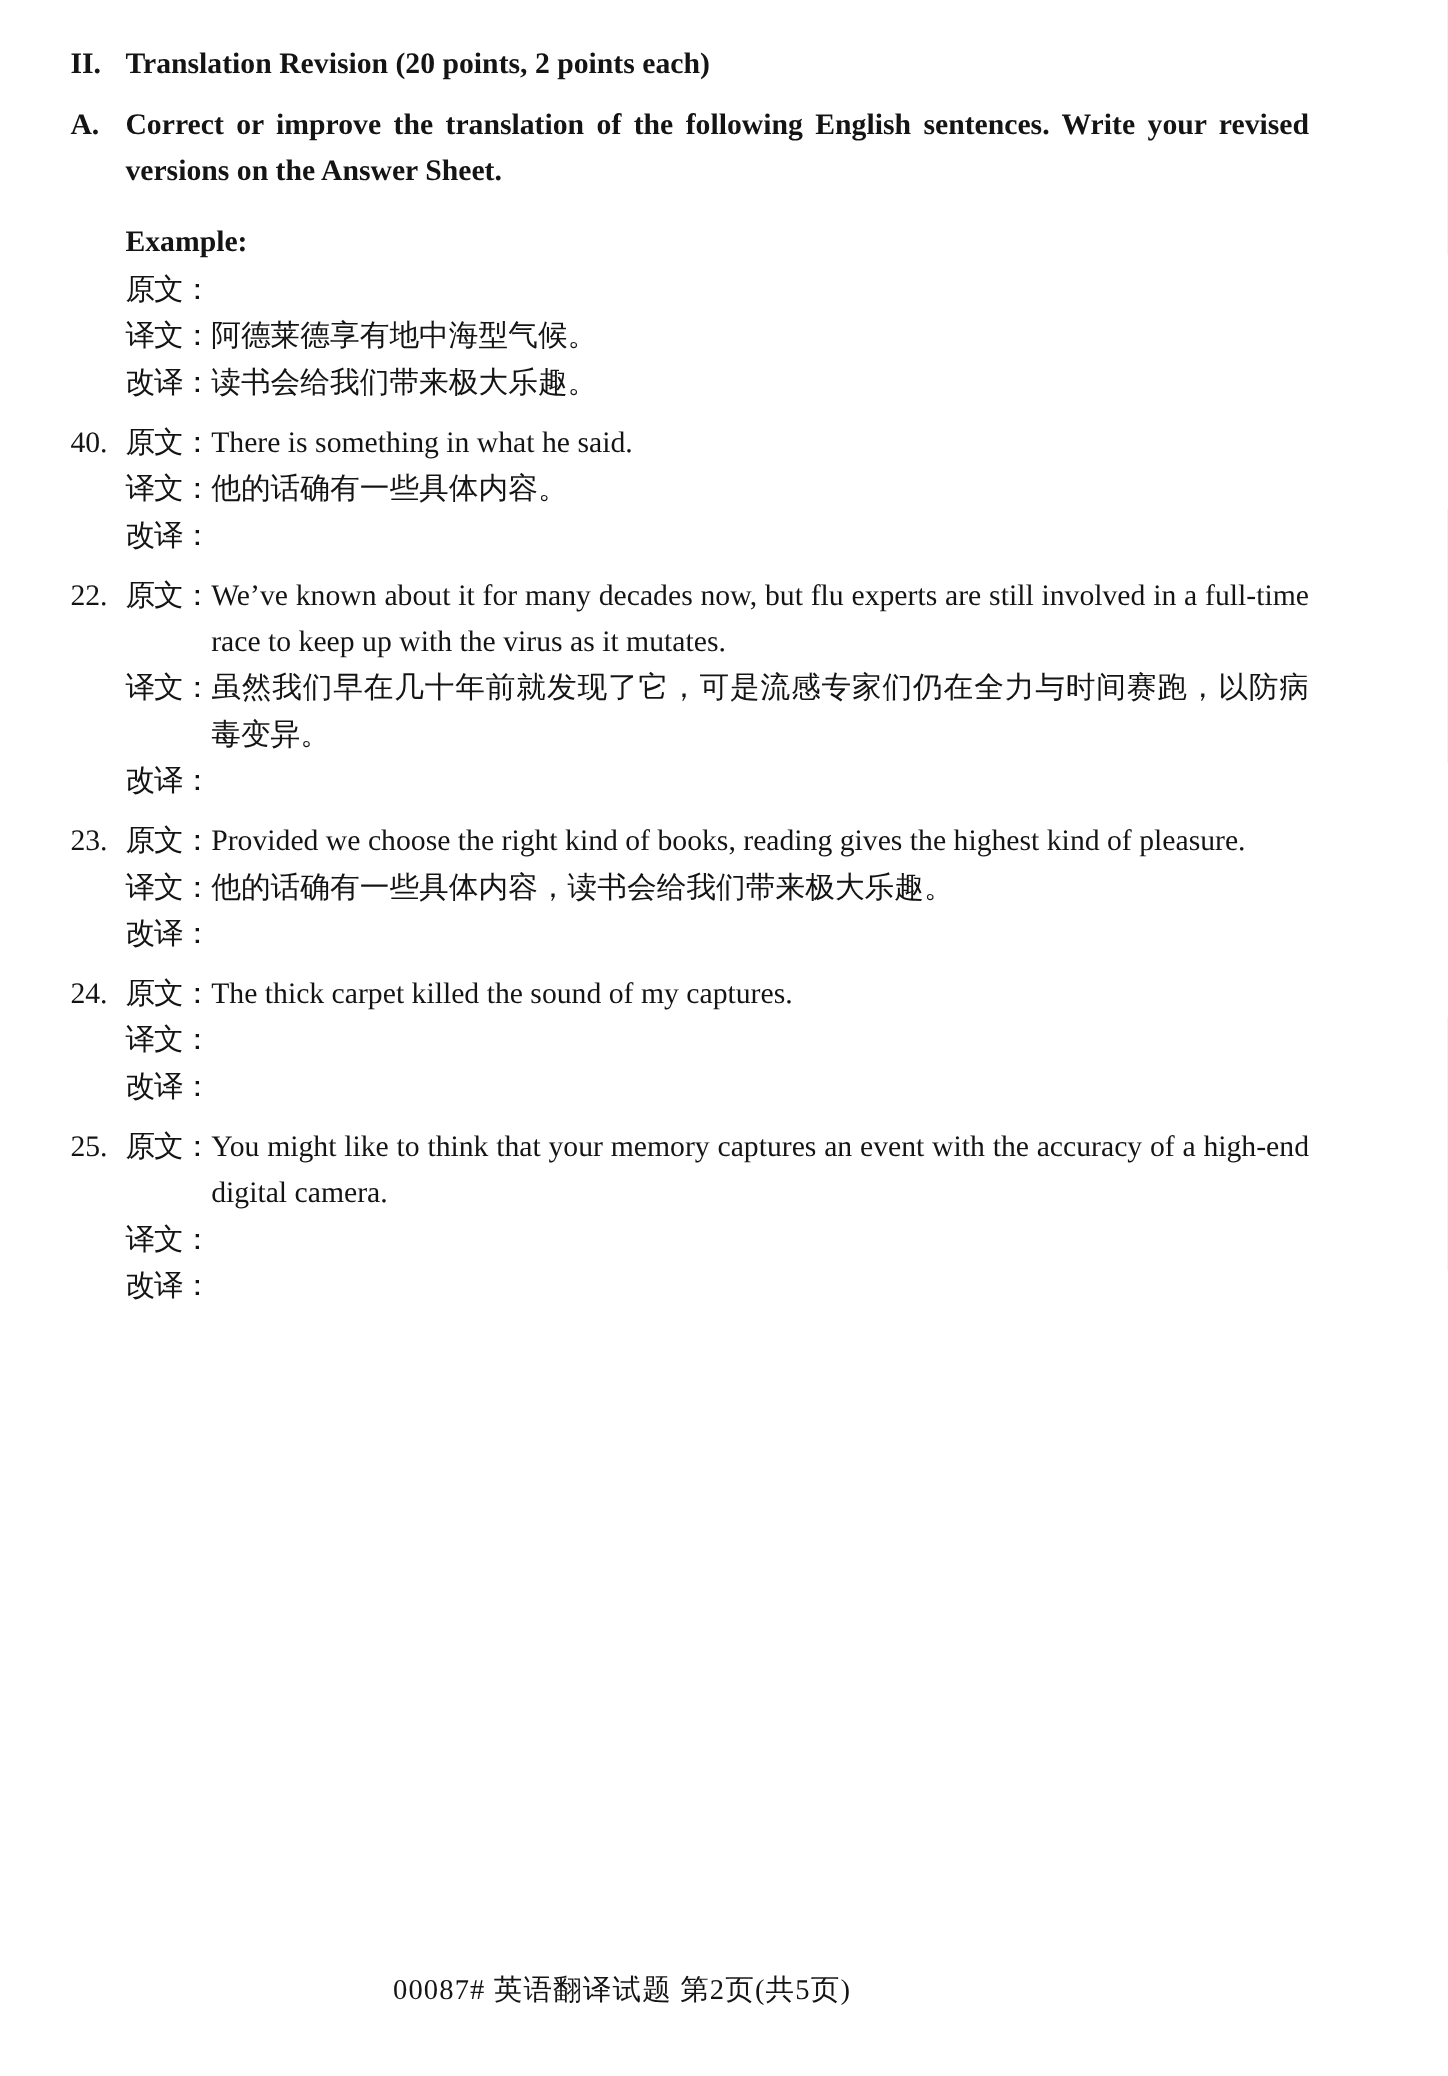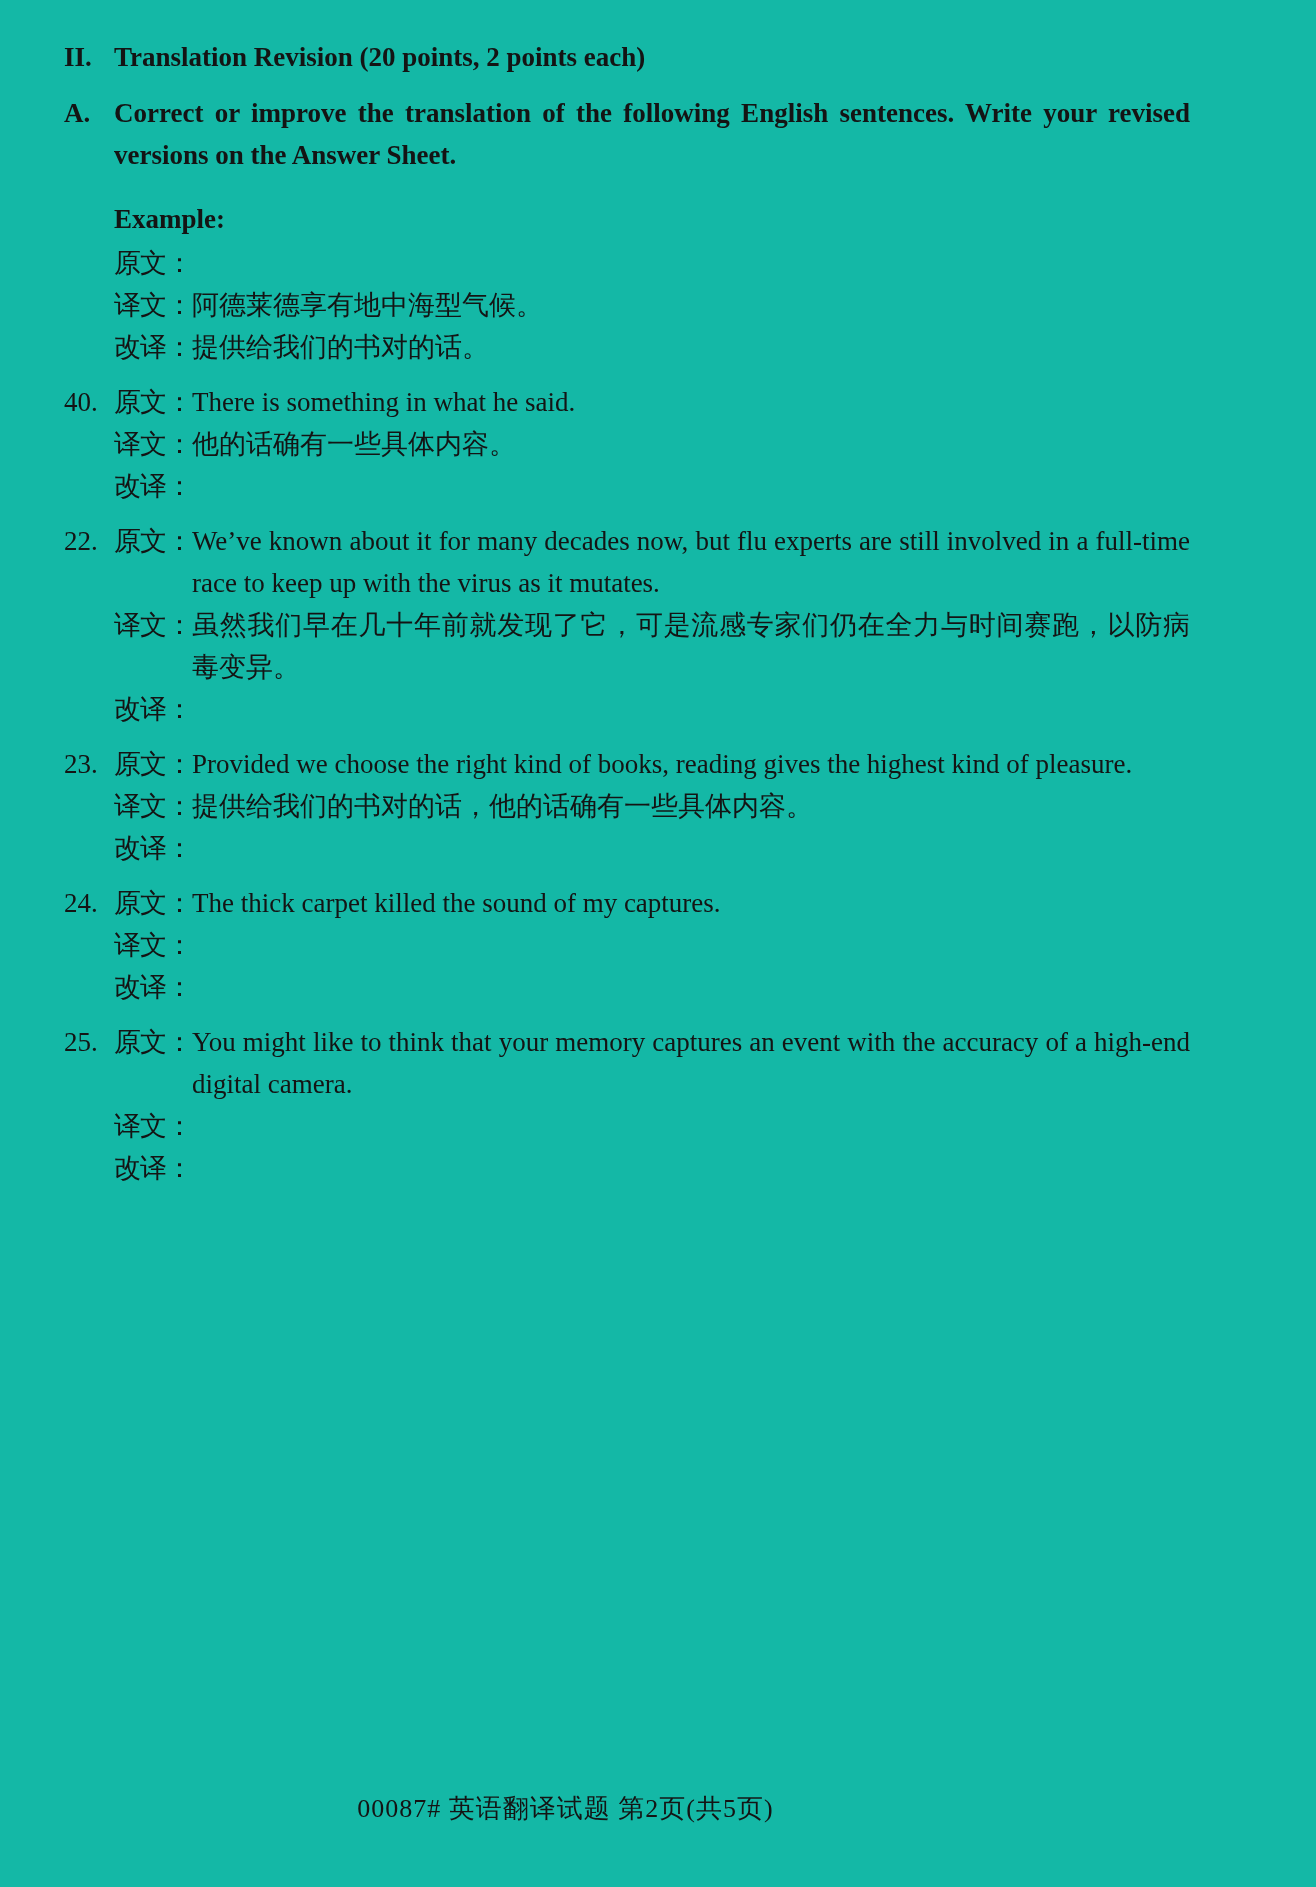"II." .page { background: #14b8a6 -> #ffffff }
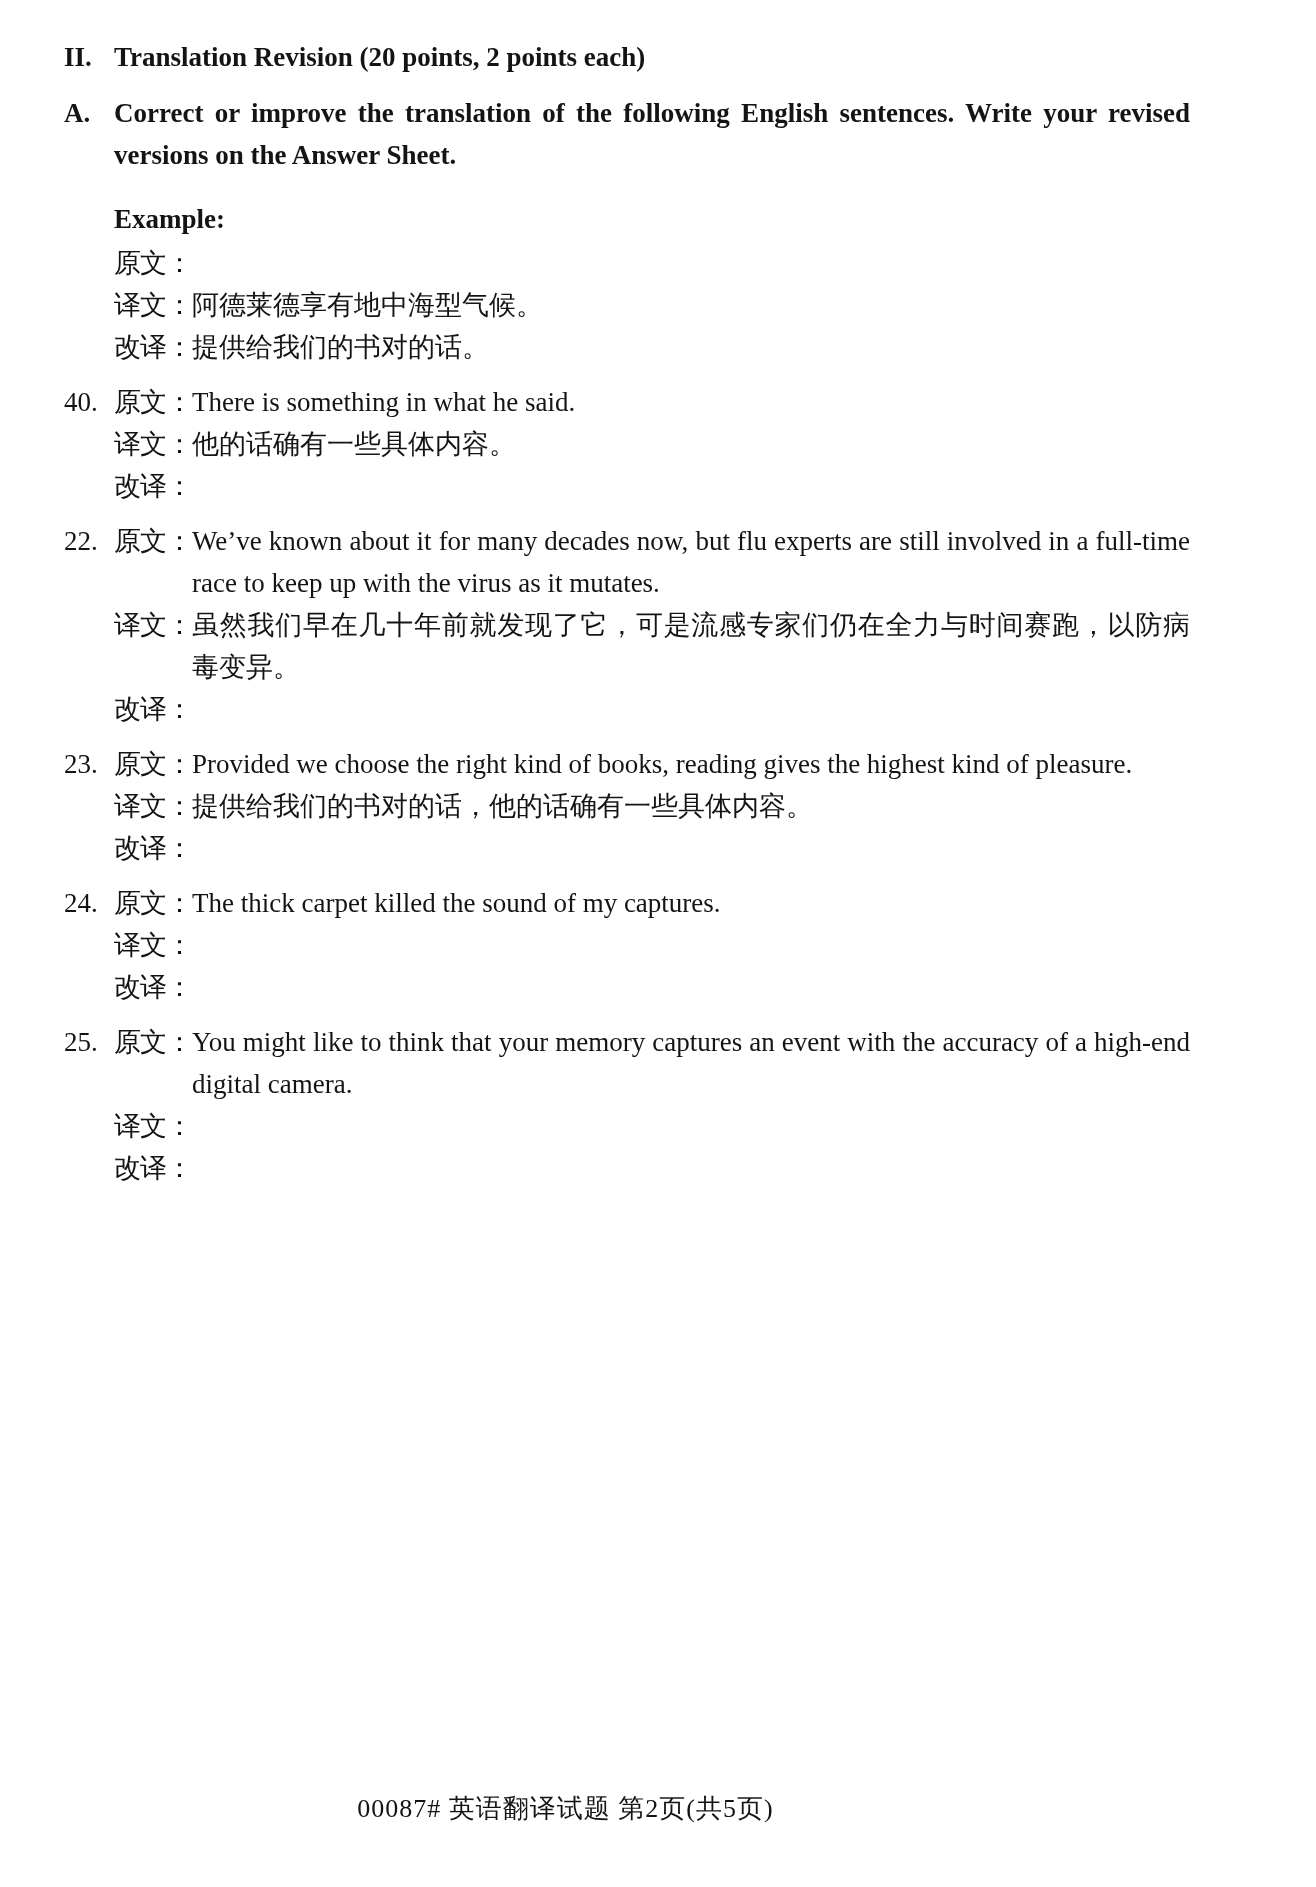"提供给我们的书对的话。" span.text { text: 提供给我们的书对的话 -> 读书会给我们带来极大乐趣 }
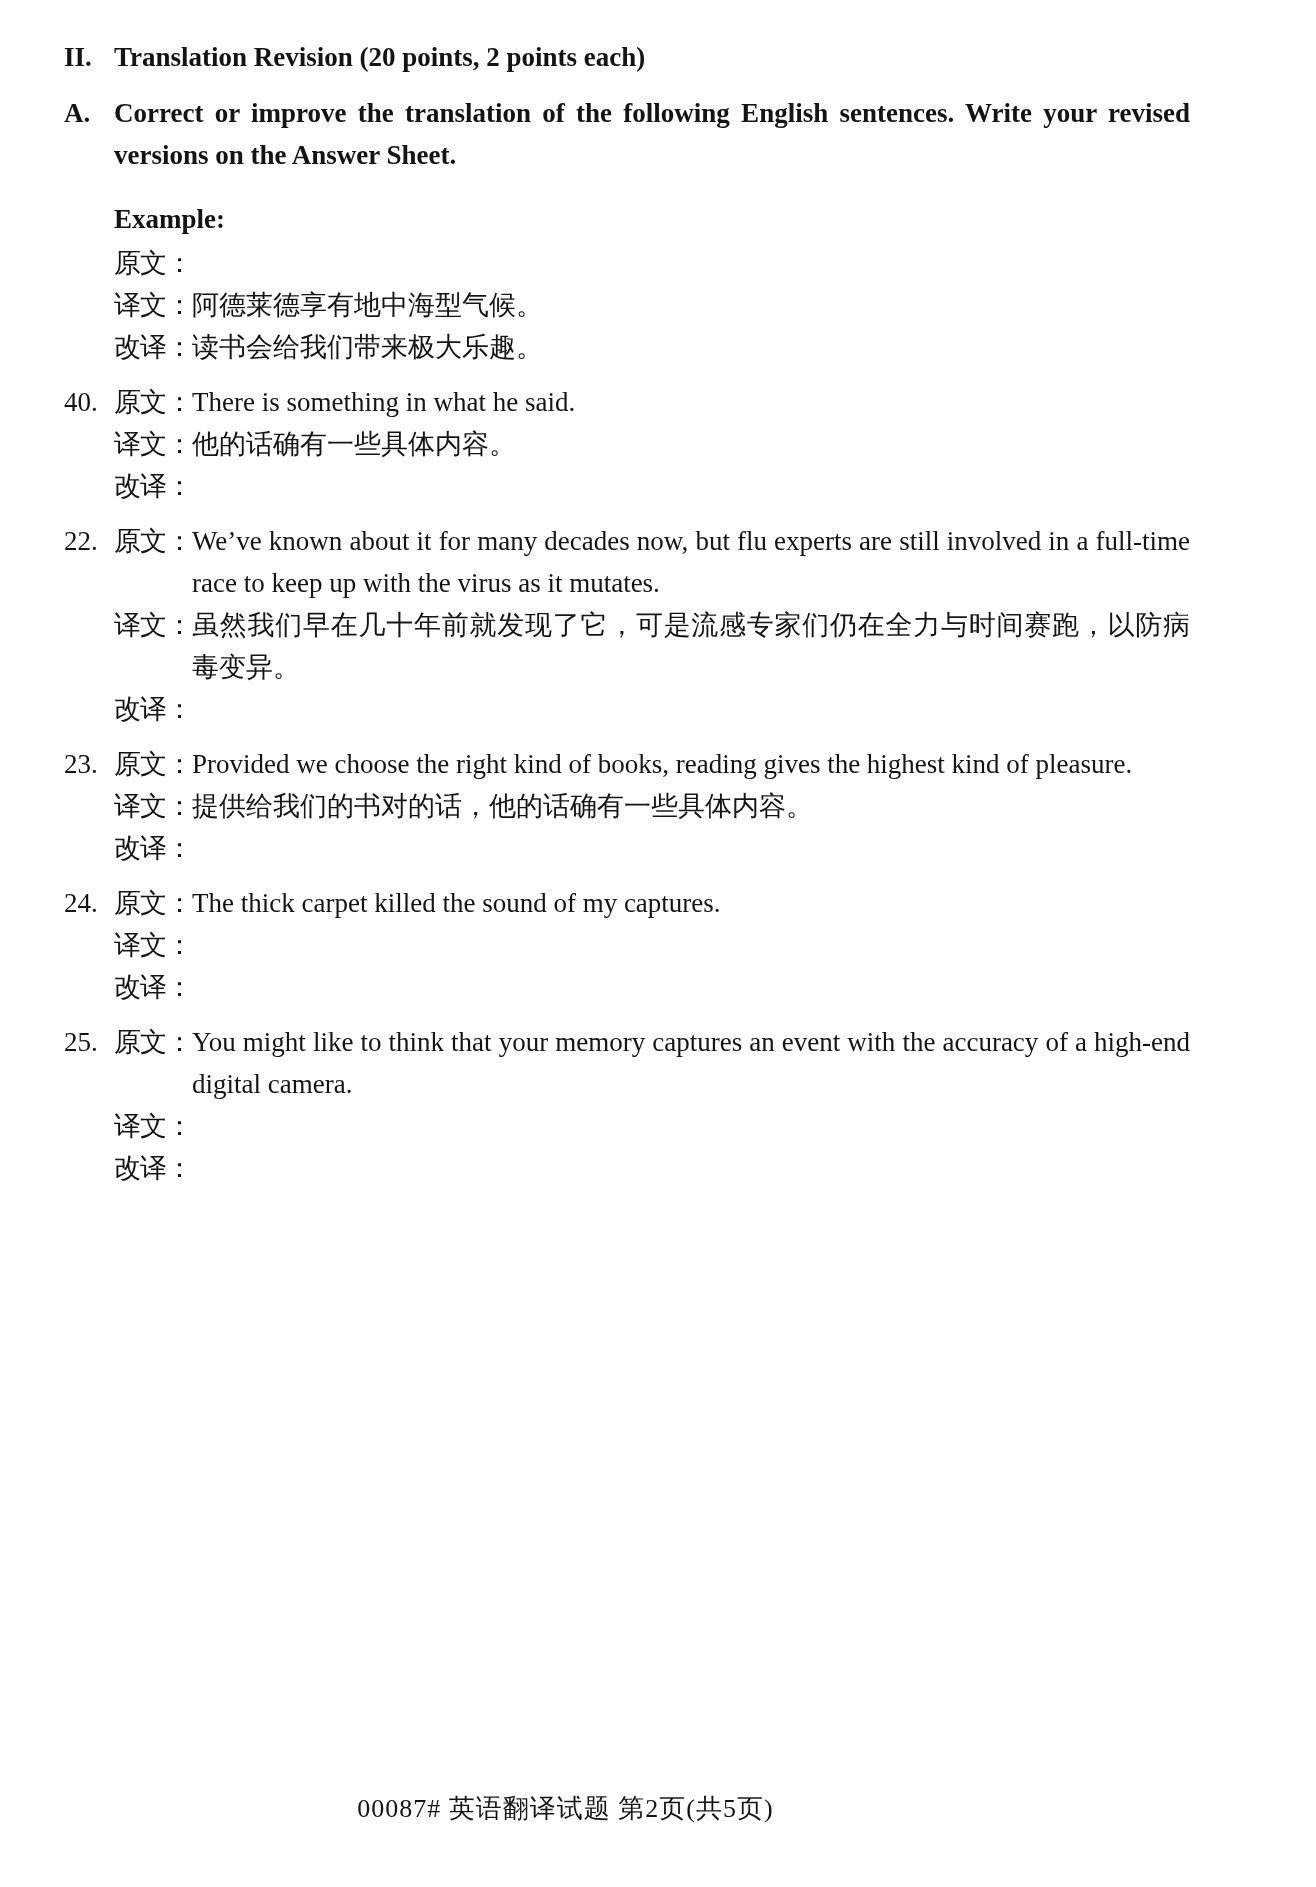"提供给我们的书对的话，他的话确有一些具体内容。" span.text { text: 提供给我们的书对的话，他的话确有一些具体内容 -> 他的话确有一些具体内容，读书会给我们带来极大乐趣 }
